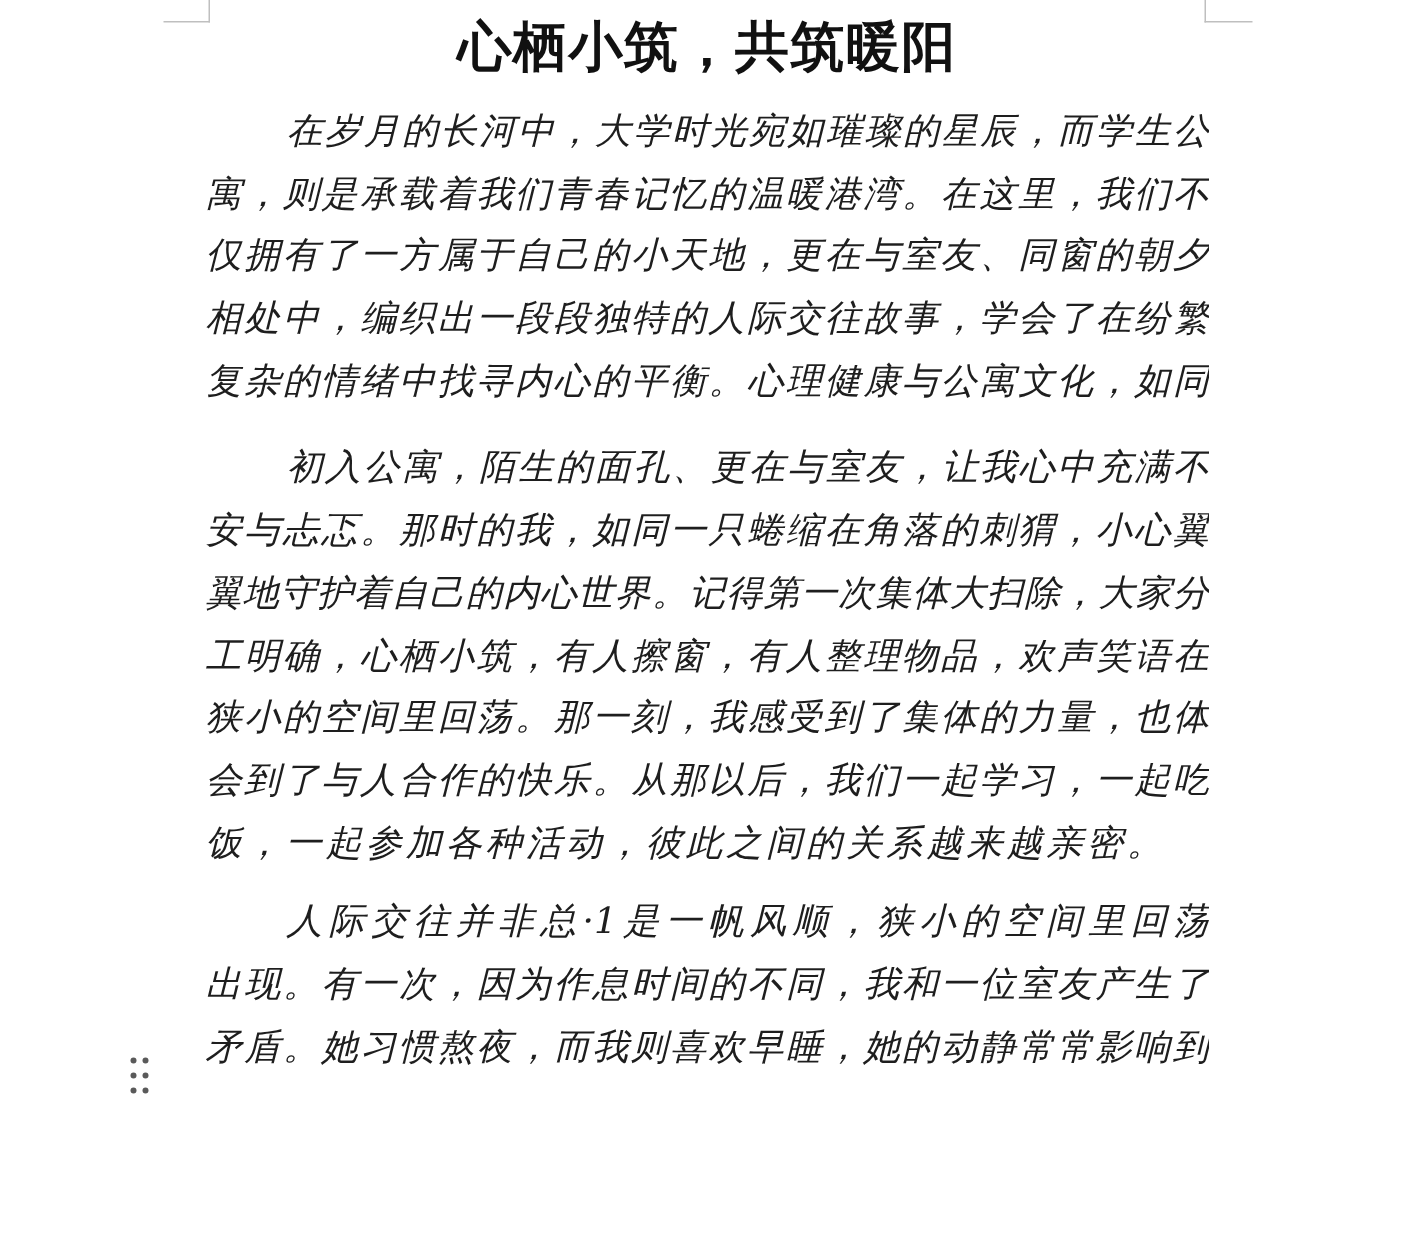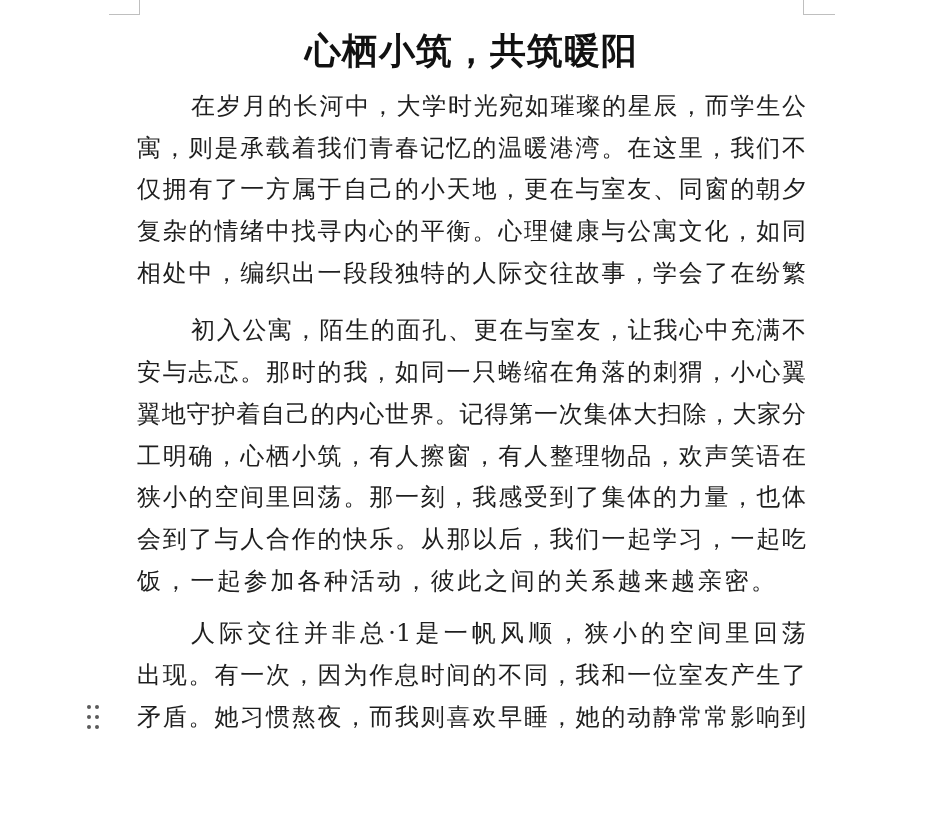"心栖小筑，共筑暖阳" .doc-title { margin-top: 27px -> 8px }
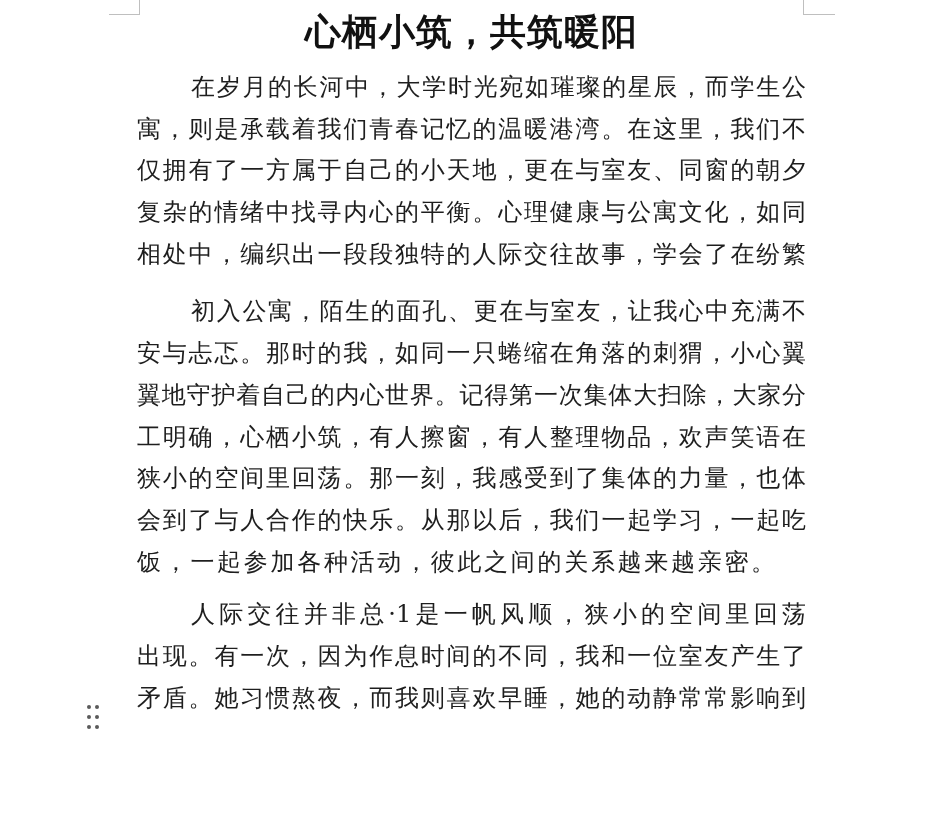"在岁月的长河中，大学时光宛如璀璨的星辰，而学生公" .doc-body { font-style: none -> italic }
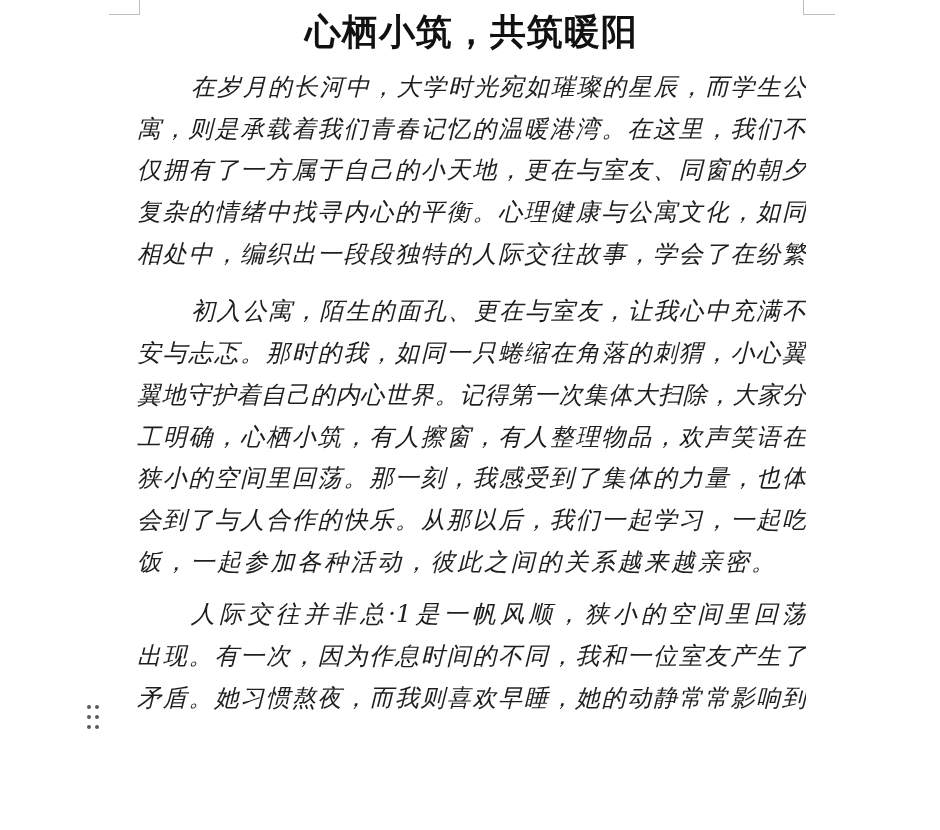"复杂的情绪中找寻内心的平衡。心理健康与公寓文化，如同" div.line { order: before "相处中，编织出一段段独特的人际交往故事，学会了在纷繁" -> after "相处中，编织出一段段独特的人际交往故事，学会了在纷繁" }
